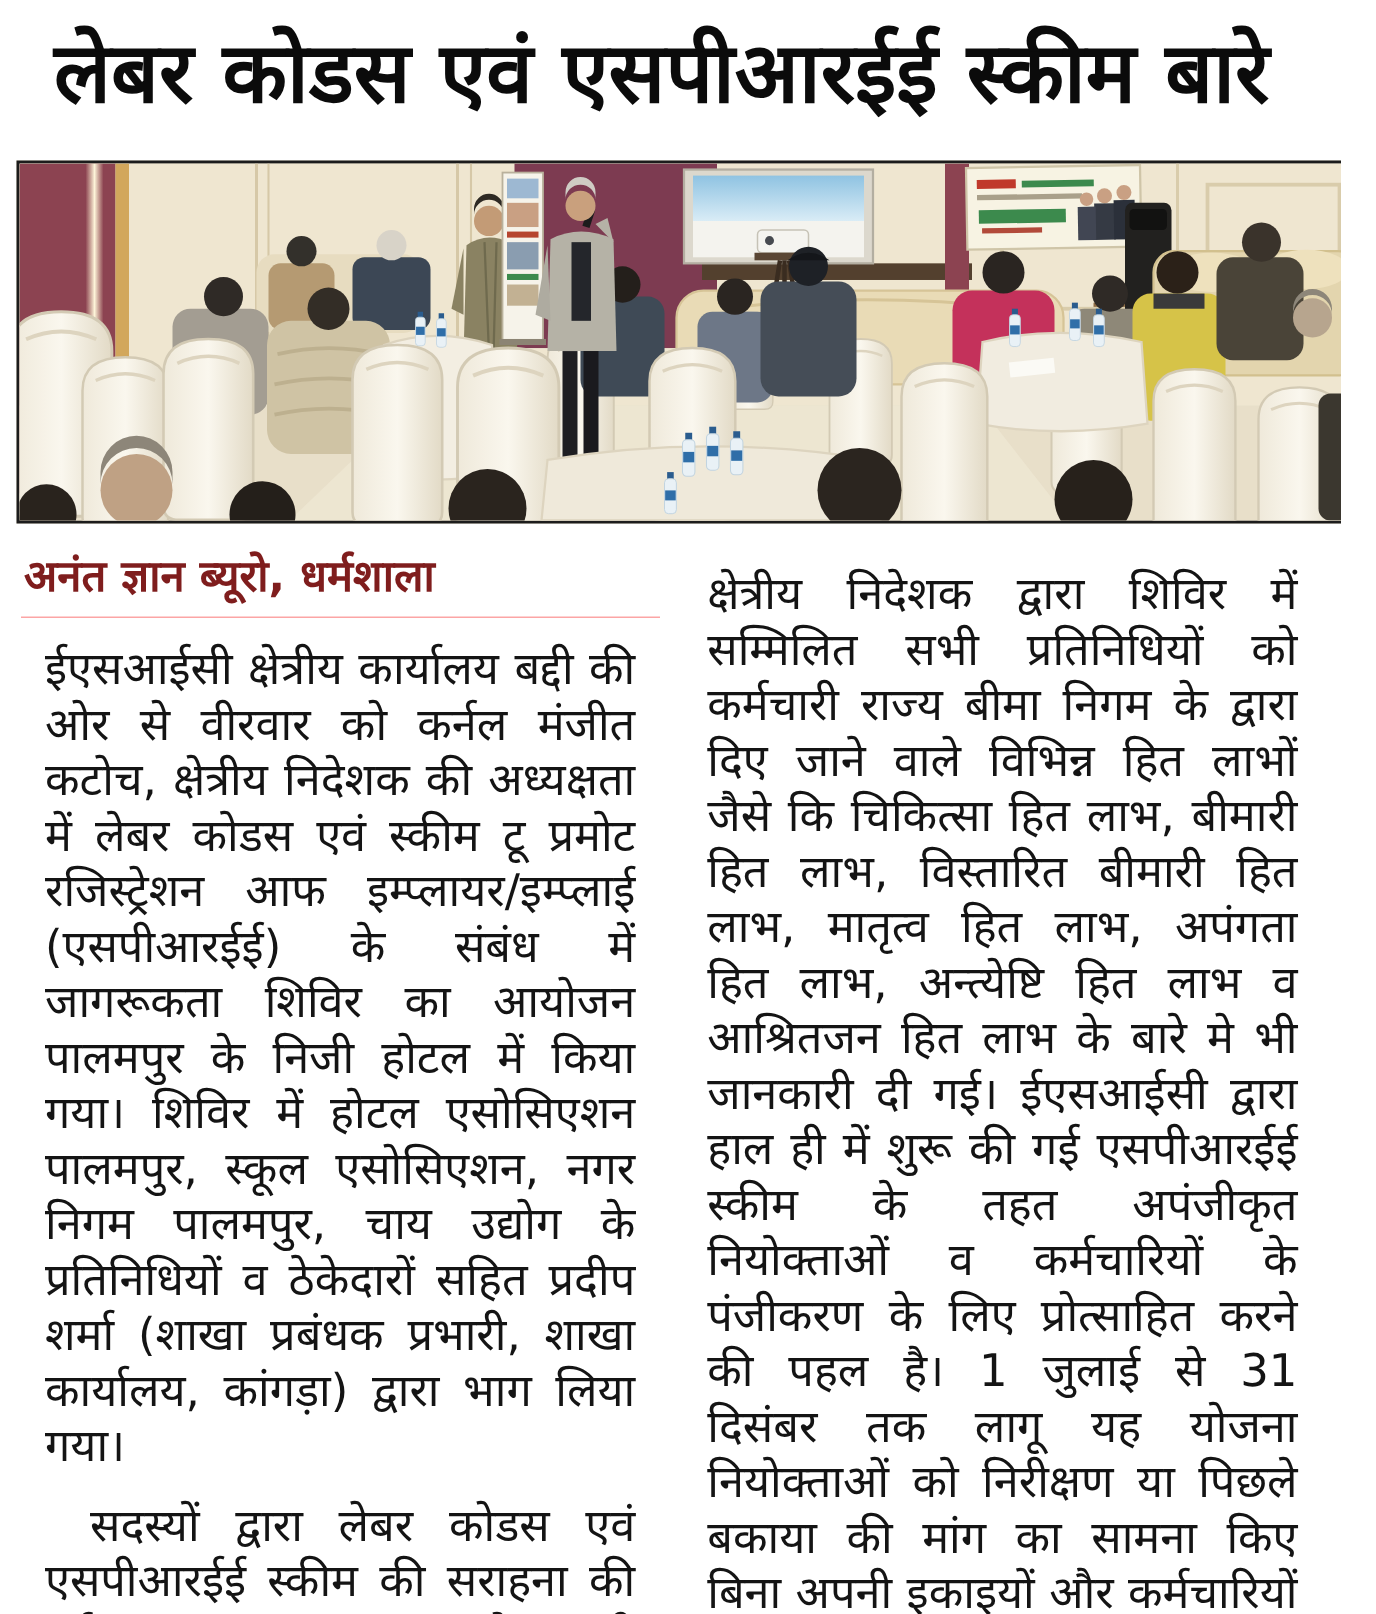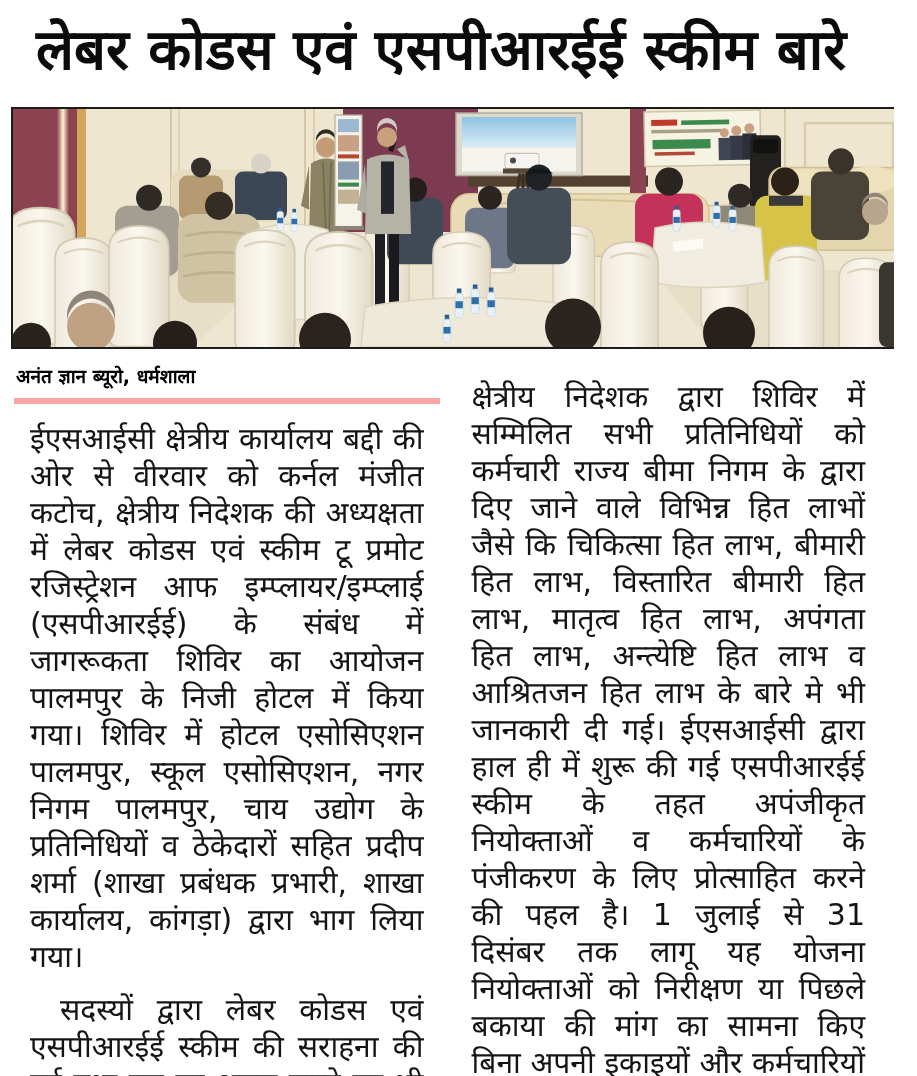"अनंत ज्ञान ब्यूरो, धर्मशाला" .byline { border-bottom: 6px solid #fca5a5 -> 1px solid #fca5a5; color: #000000 -> #7f1d1d; font-size: 19px -> 29px }
